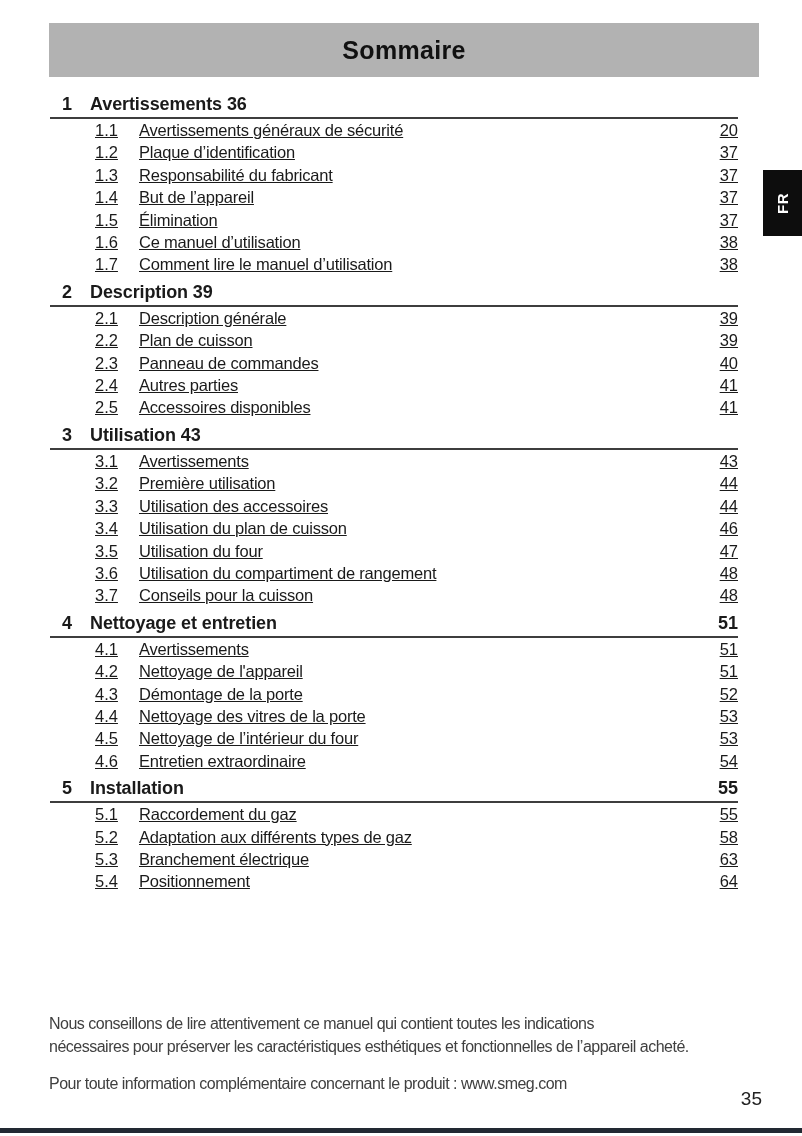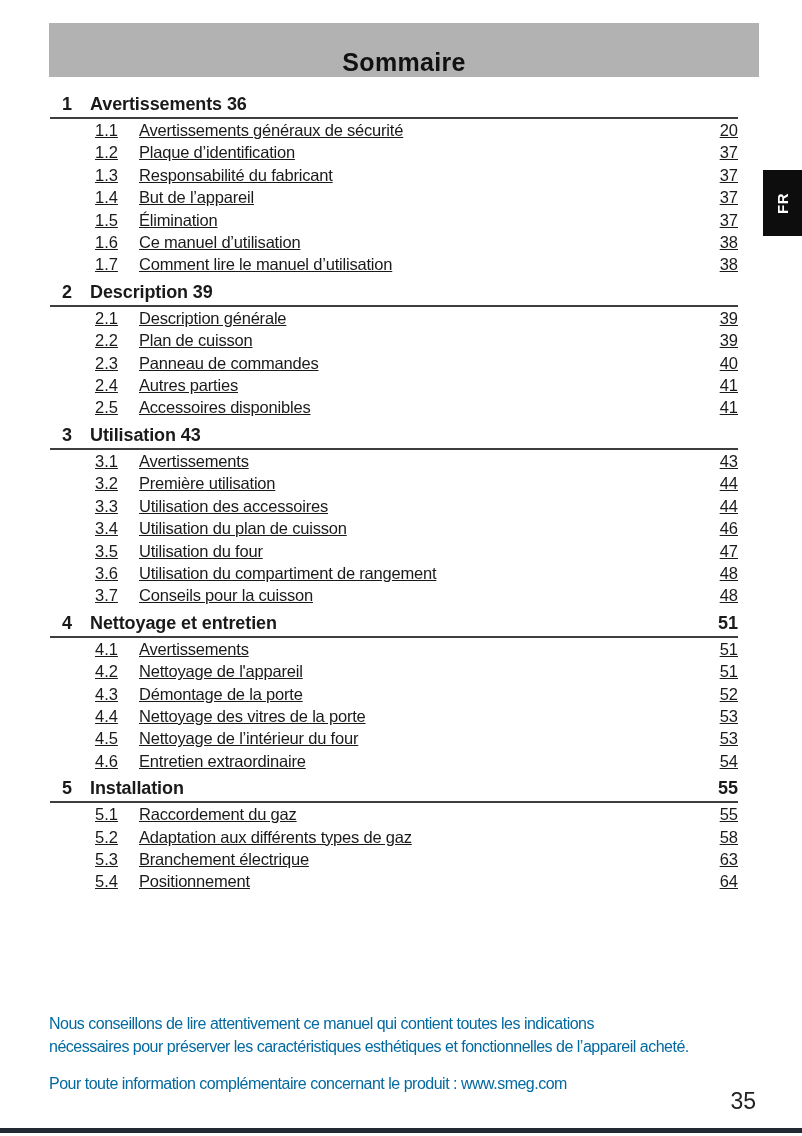"Sommaire" .header-bar { align-items: flex-end -> center }
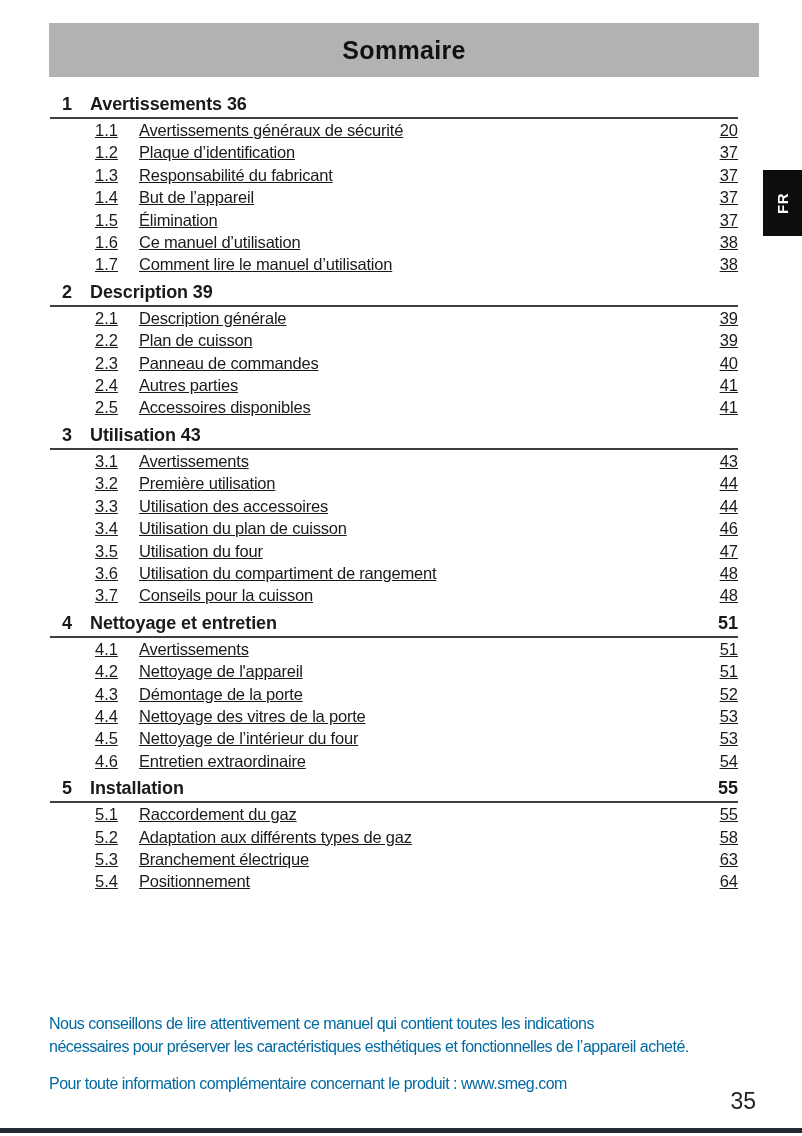"Nous conseillons de lire attentivement" .footer-line { color: #0369a1 -> #404040 }
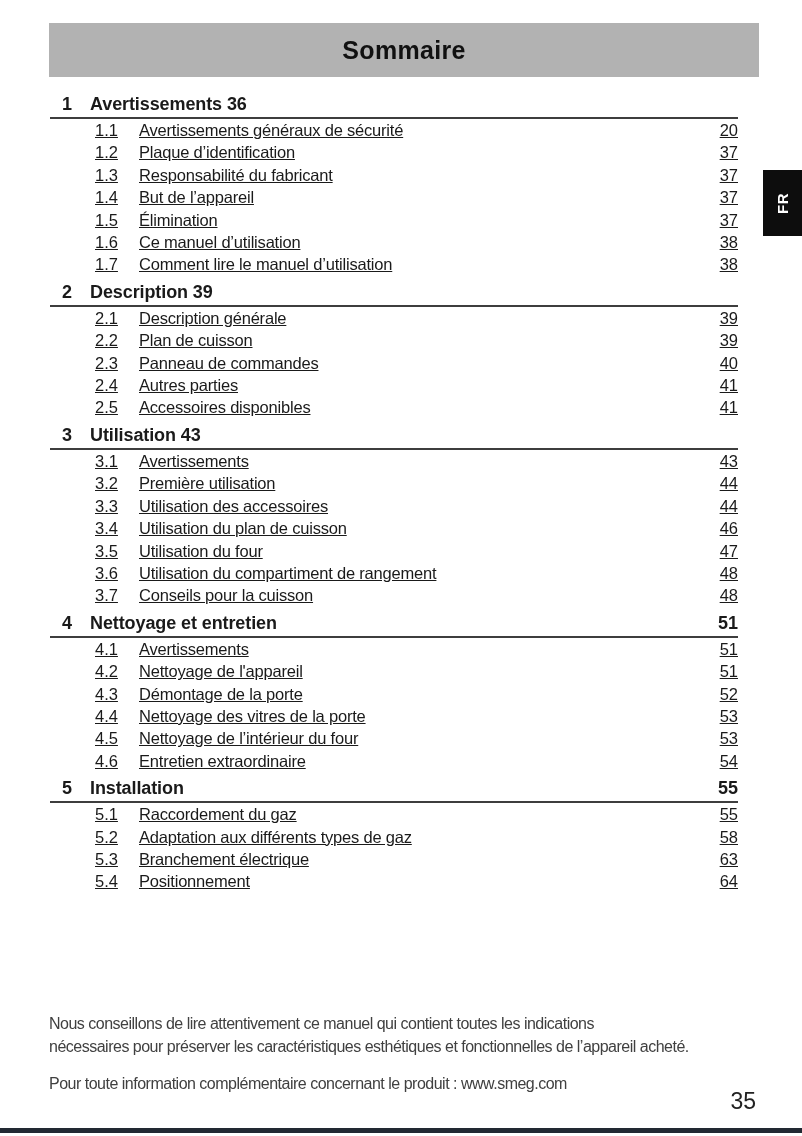"35" .page-number { font-size: 23px -> 19px; right: 46px -> 40px }
